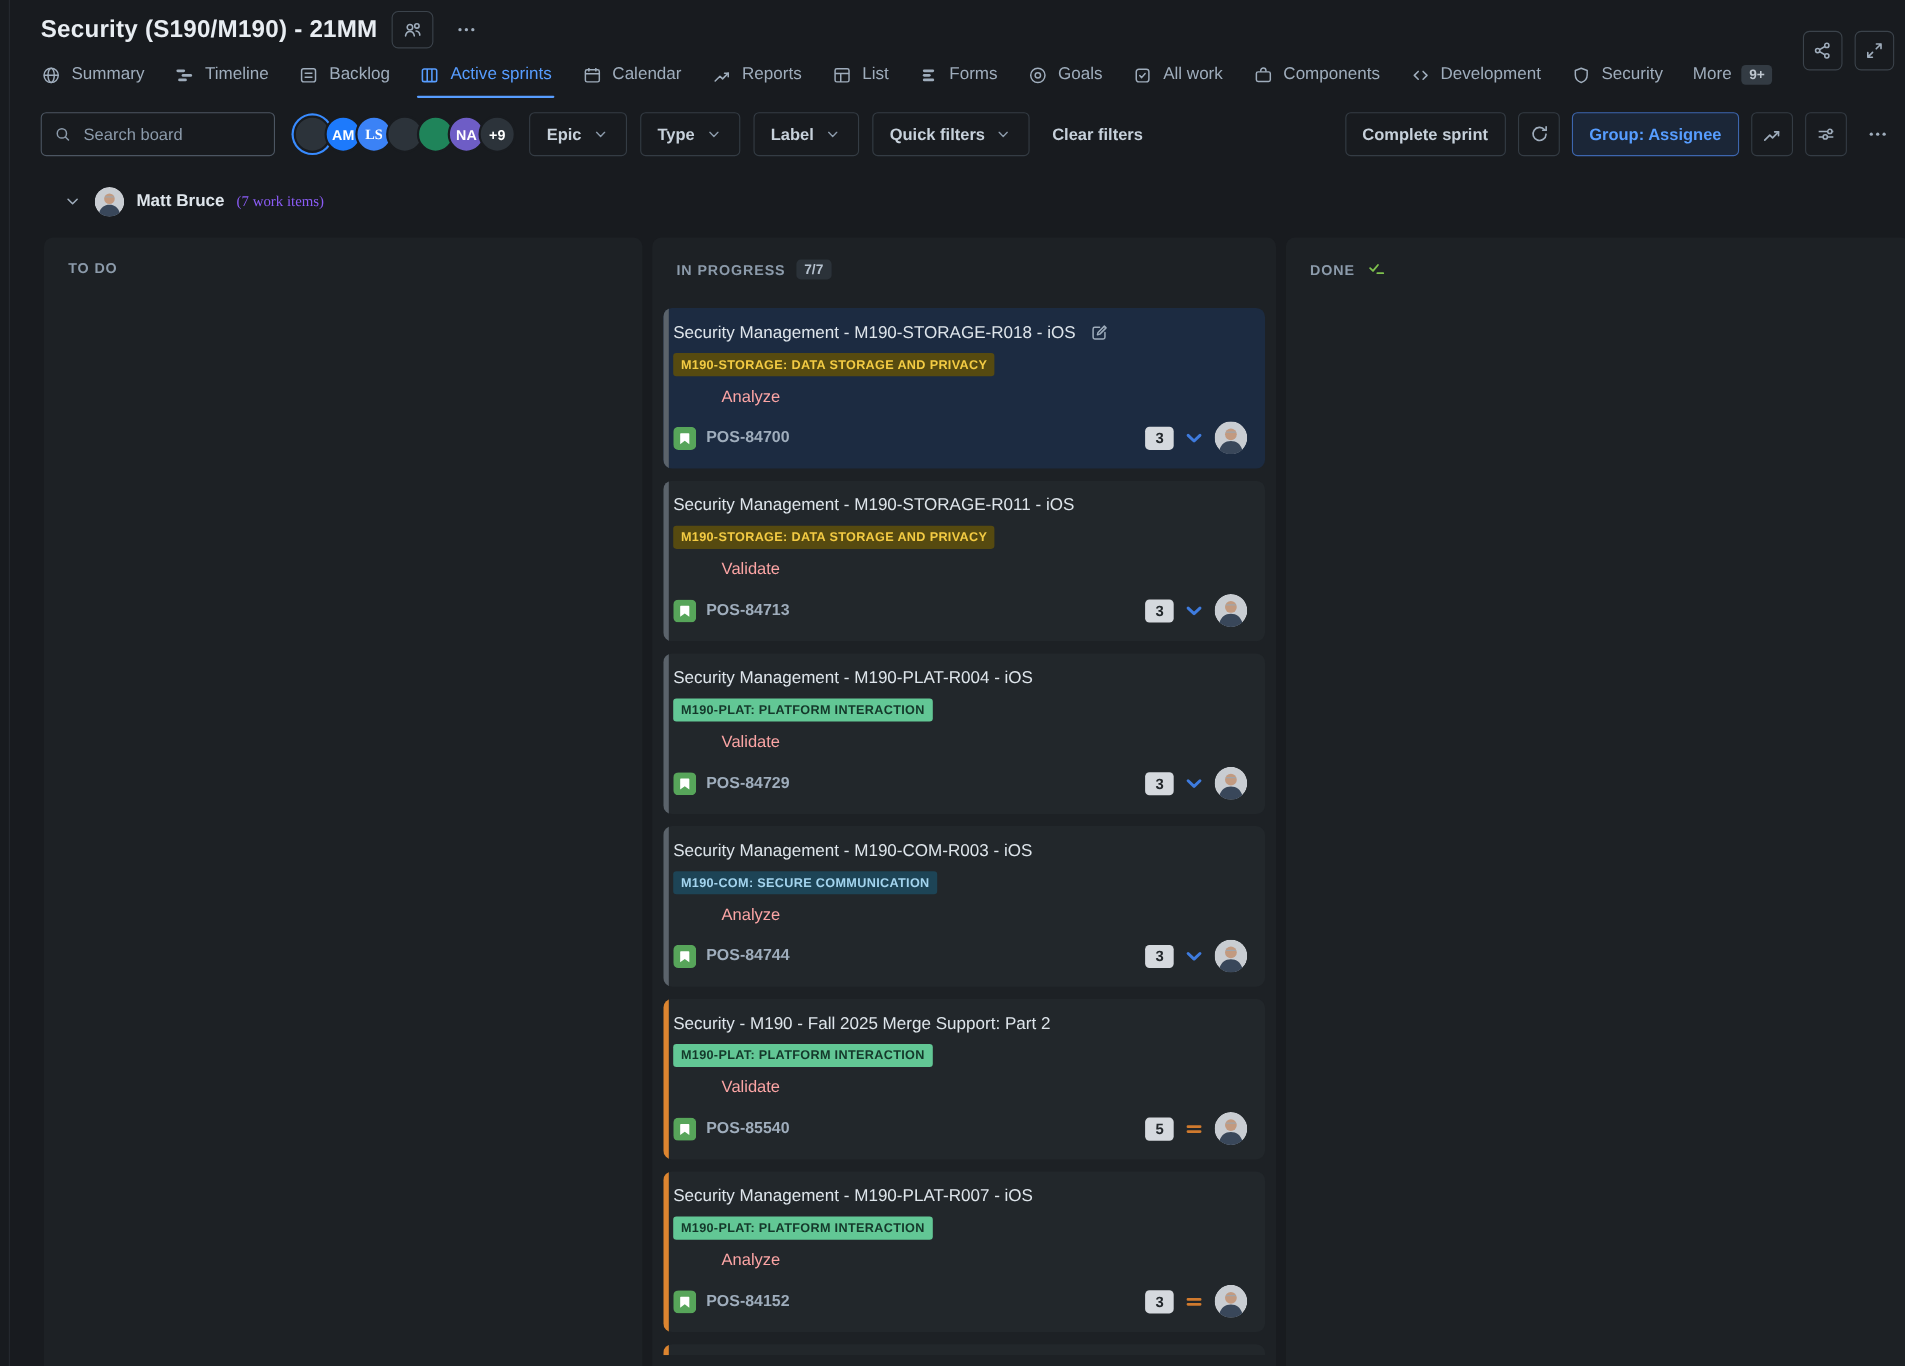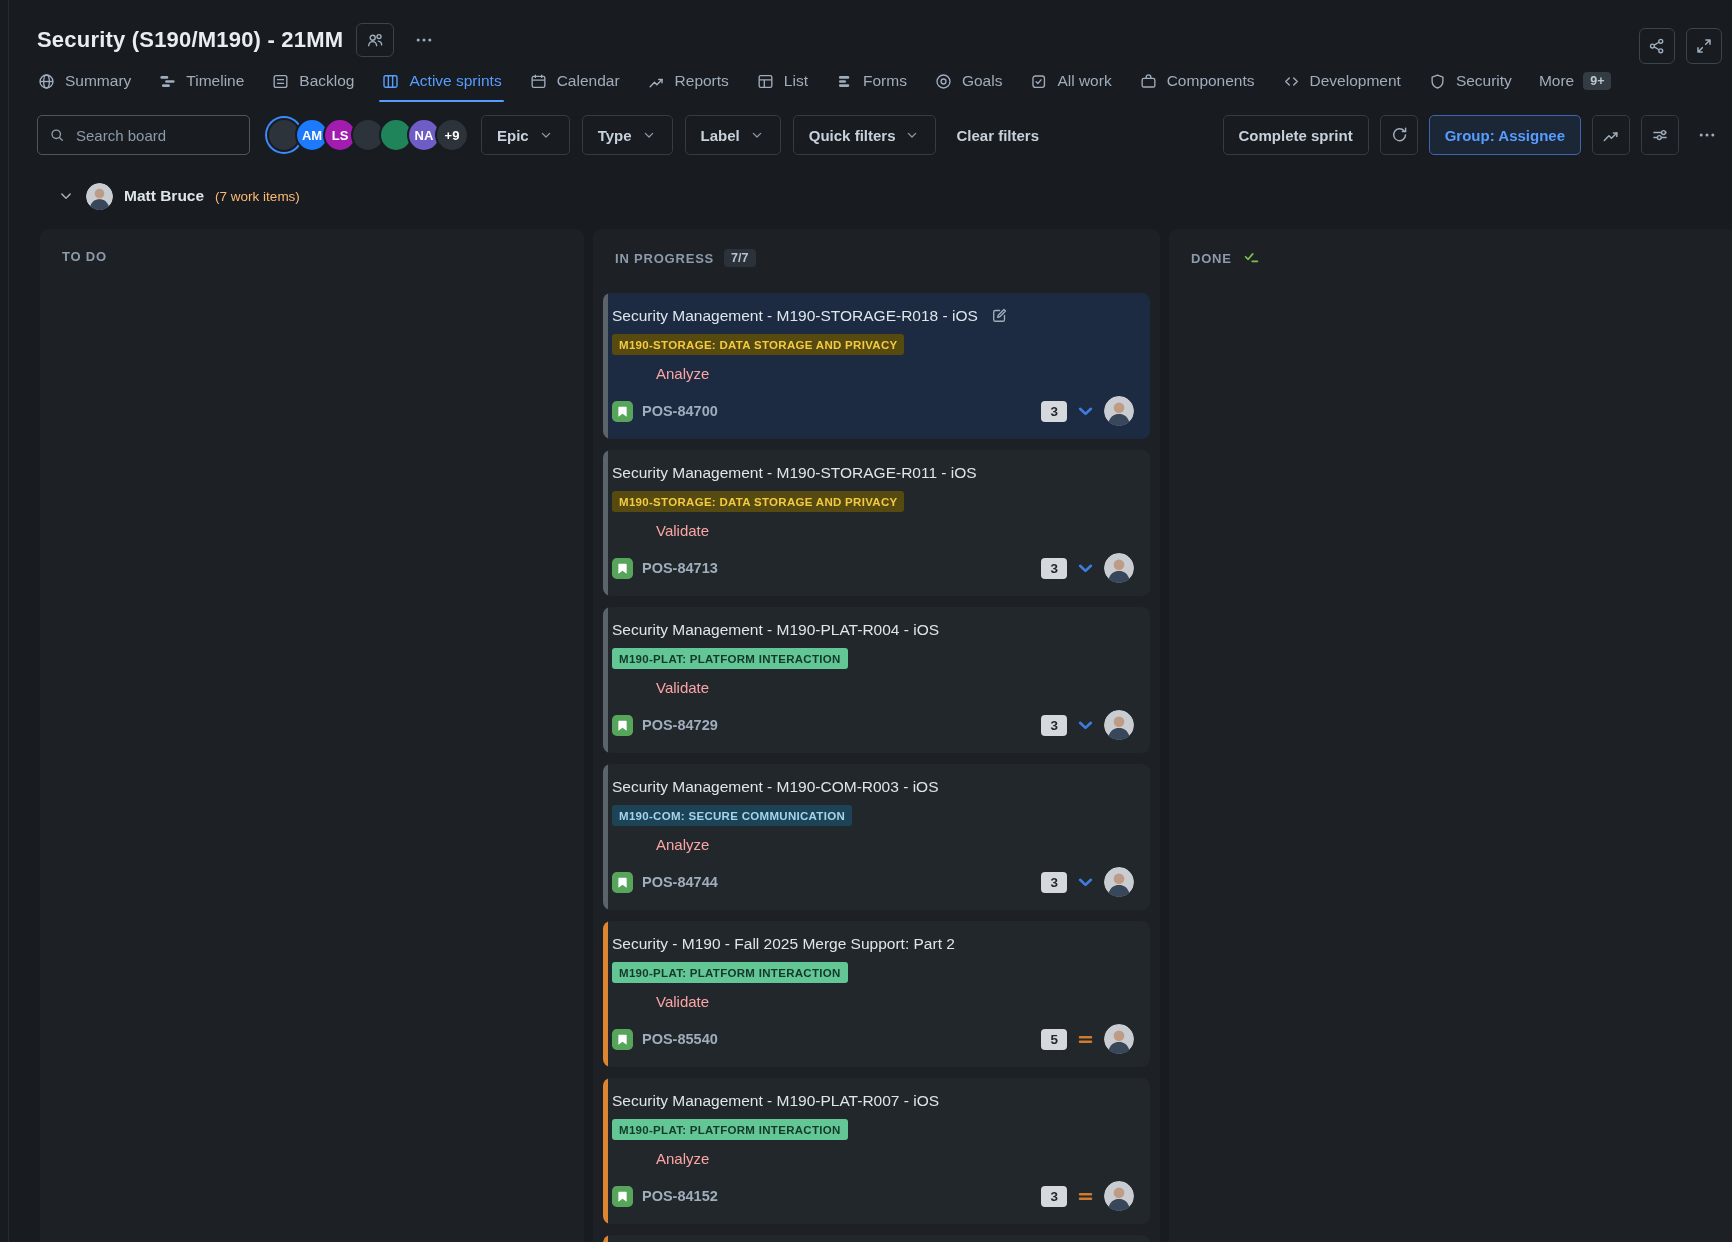"Security (S190/M190) - 21MM" .title-row { margin-top: 22px -> 9px }
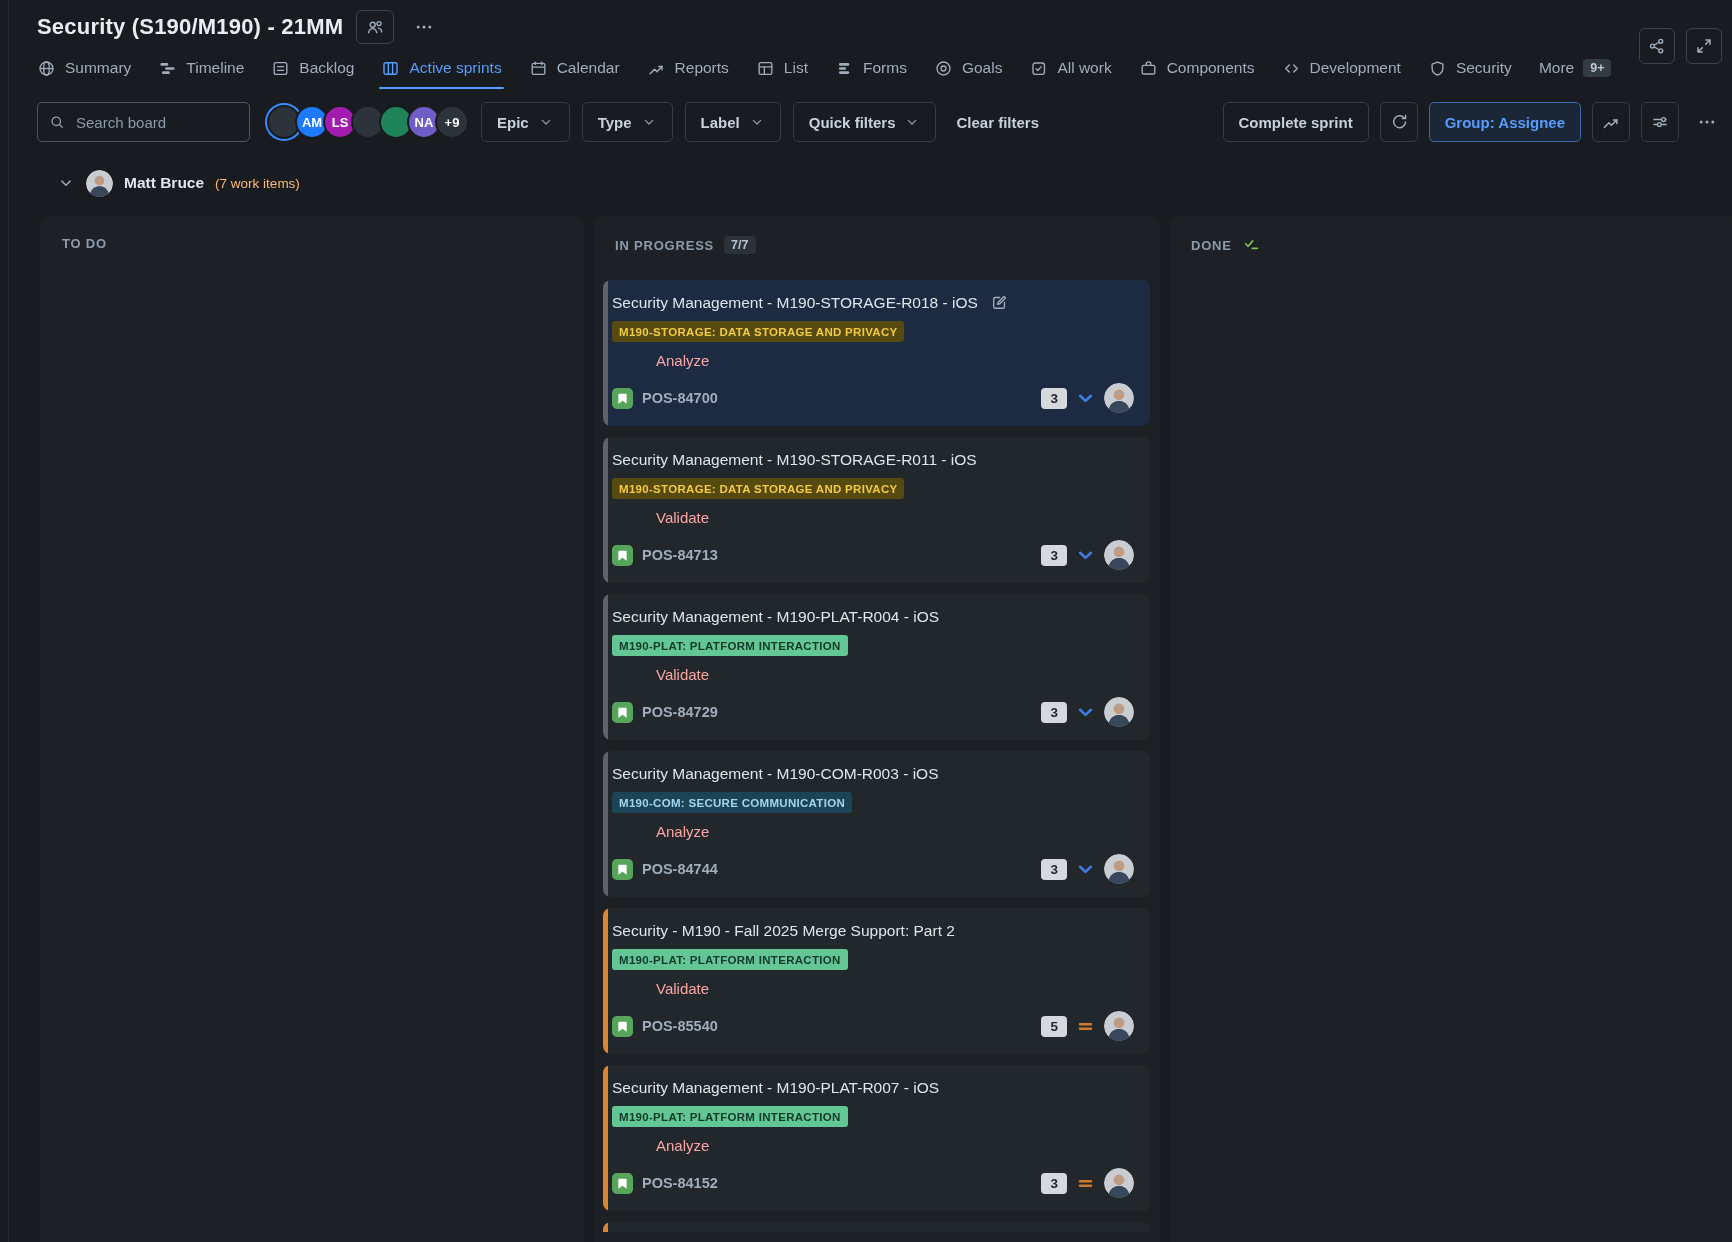"LS" span.avatar { background: #a21caf -> #3b82f6; font-family: none -> Liberation Serif, serif }
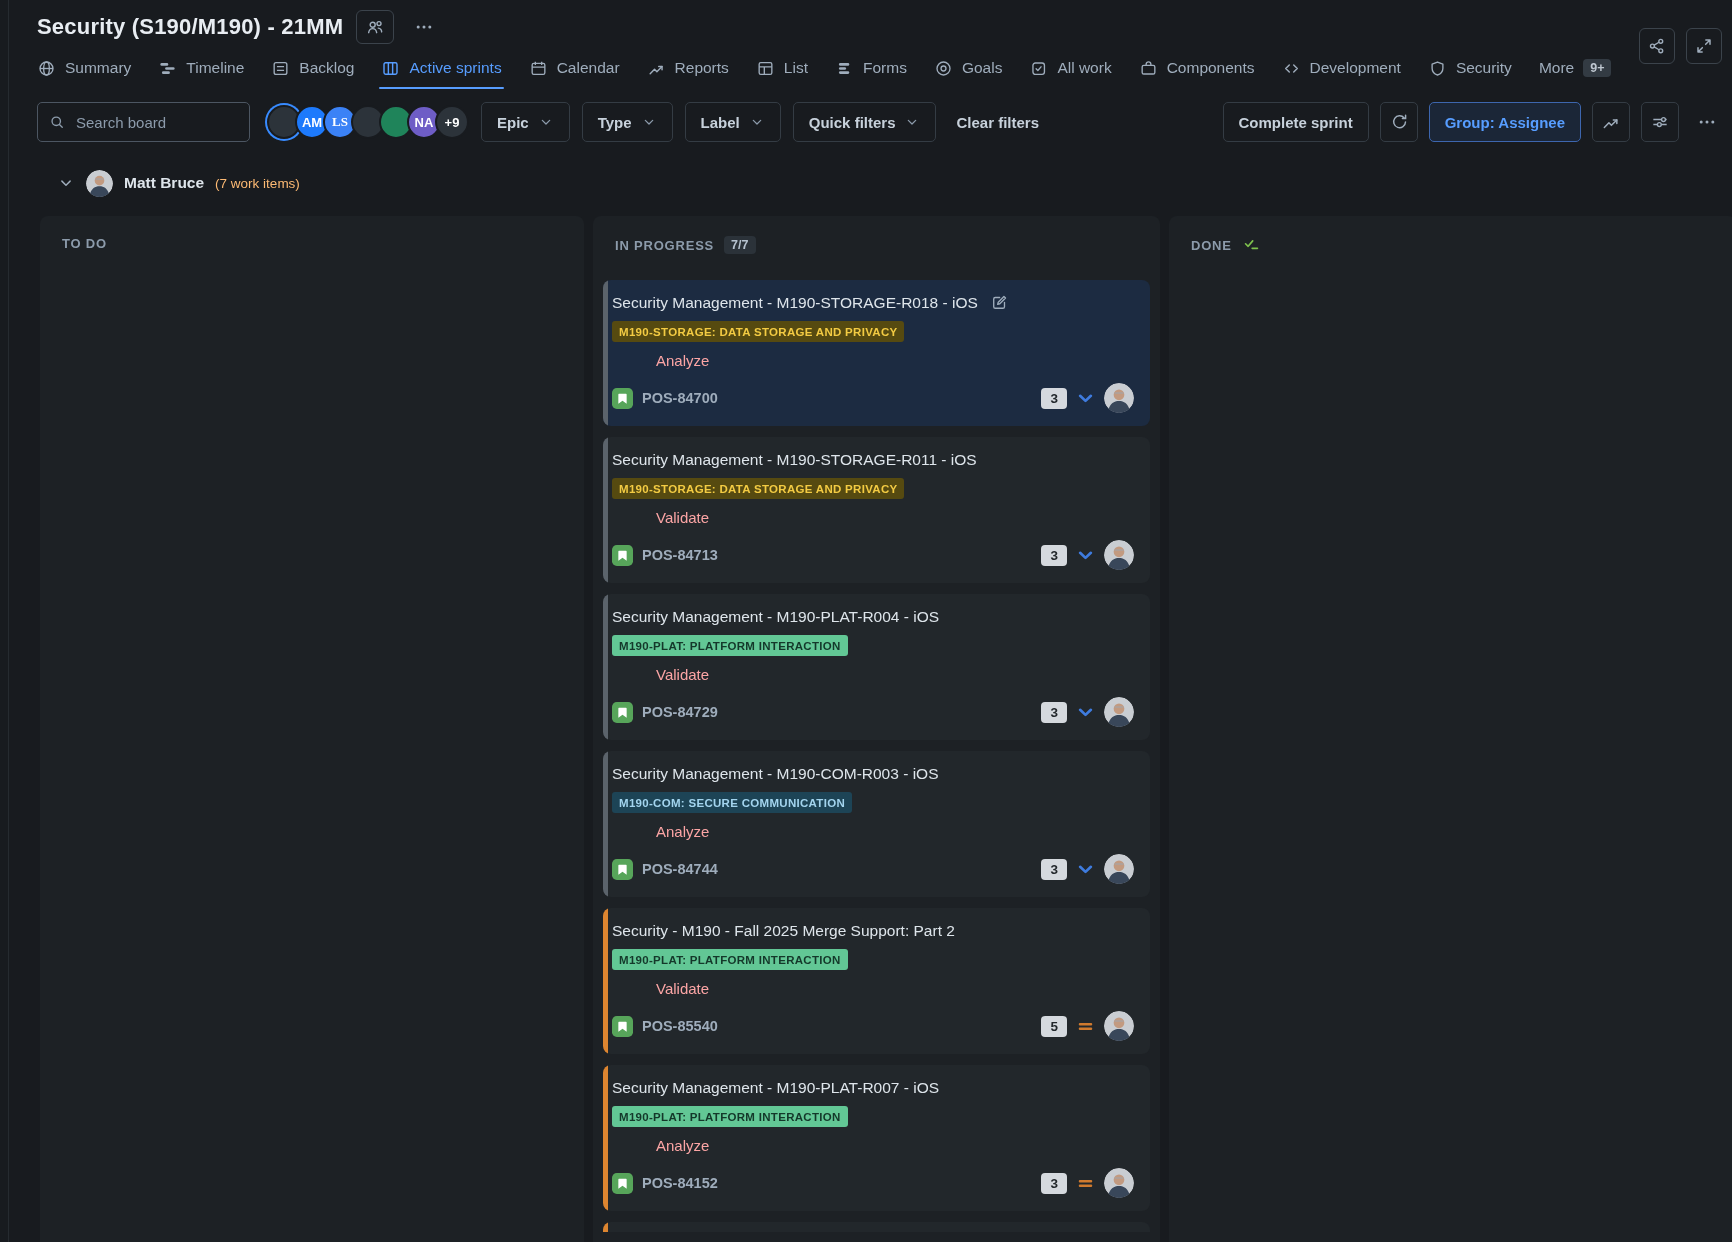"(7 work items)" .group-count { color: #fdba74 -> #8b5cf6; font-family: none -> Liberation Serif, serif }
